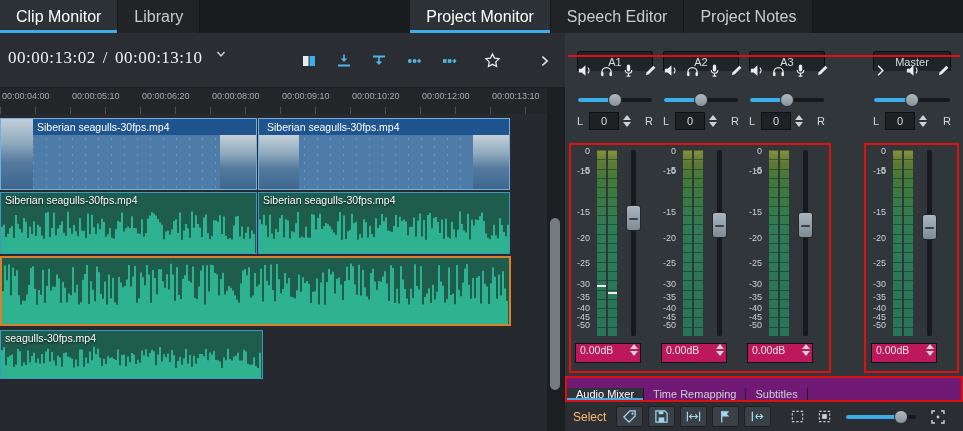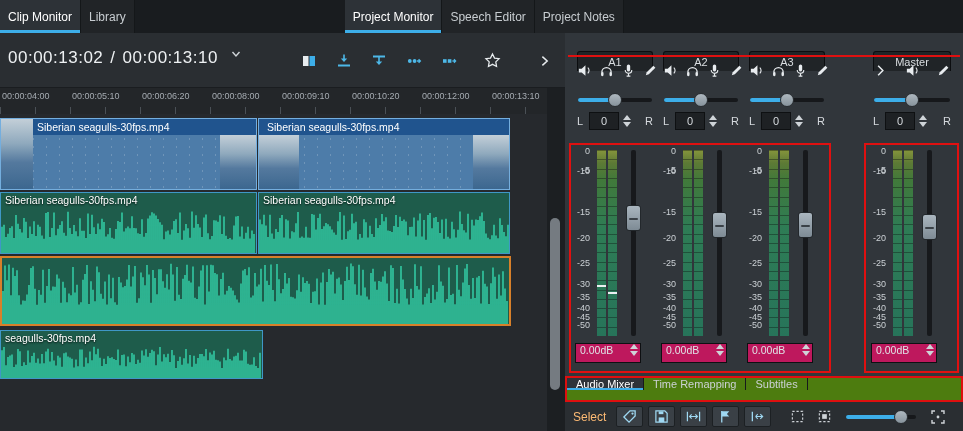"Clip Monitor" .ttab { font-size: 12px -> 16px; padding: 0 8px -> 0 16px }
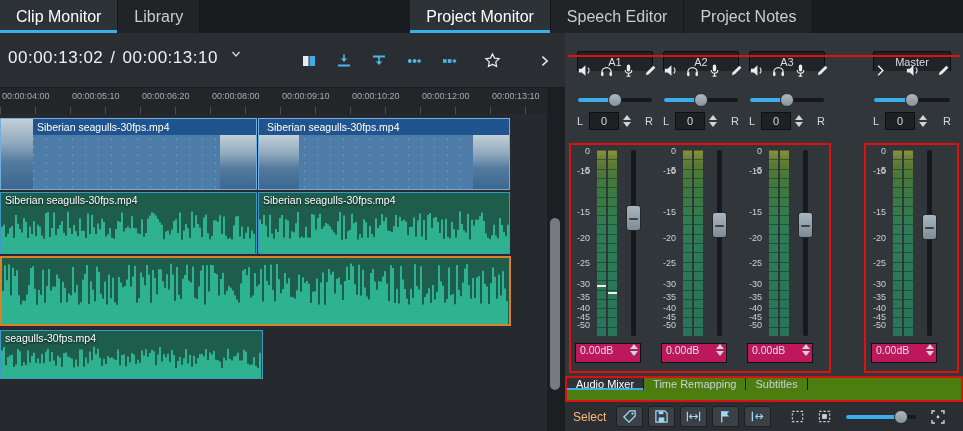"00:00:13:02" #timecode { font-family: Liberation Sans, sans-serif -> Liberation Serif, serif }
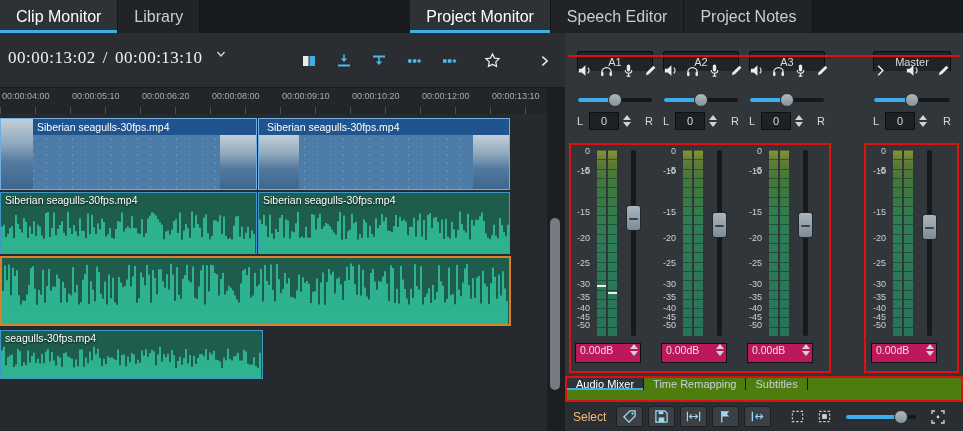"Audio Mixer" #btabs { align-items: flex-start -> flex-end; background: #4d7c0f -> #701a75 }
